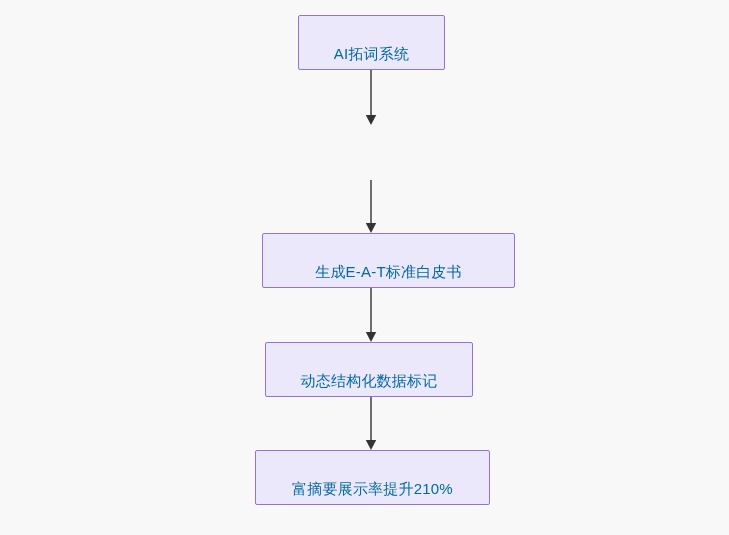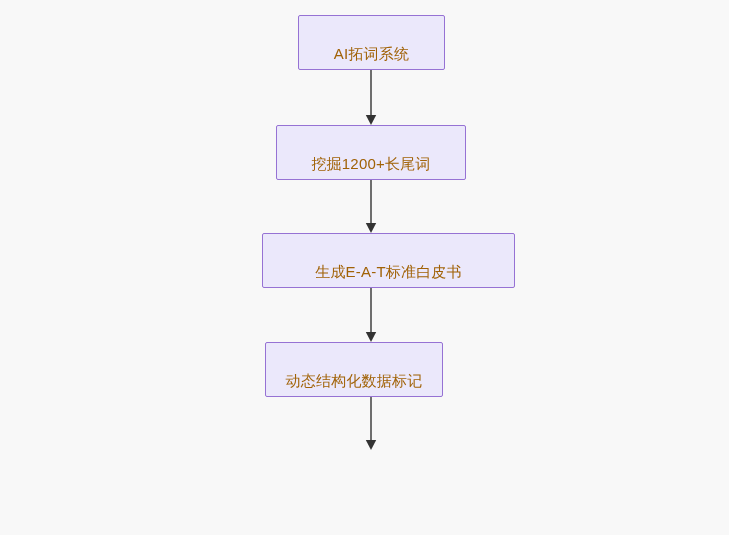"AI拓词系统" .node-label { color: #a16207 -> #0369a1 }
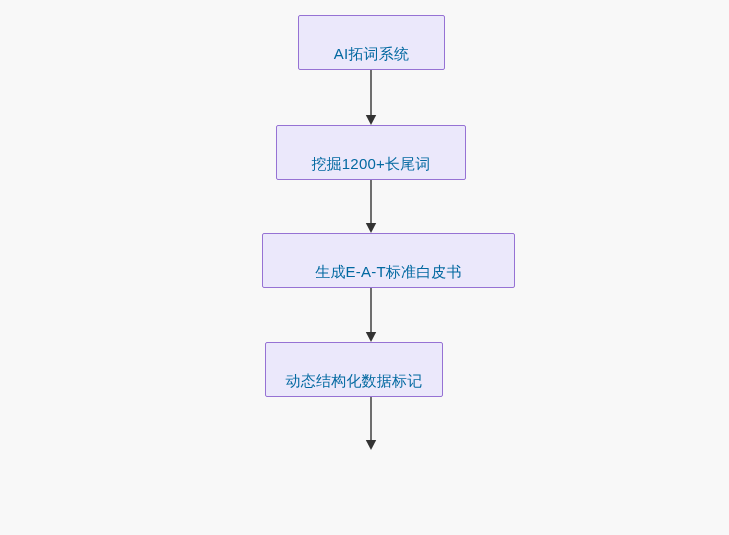"挖掘1200+长尾词" div.node { html: <div> <span>挖掘1200+长尾词</span> </div> -> none }
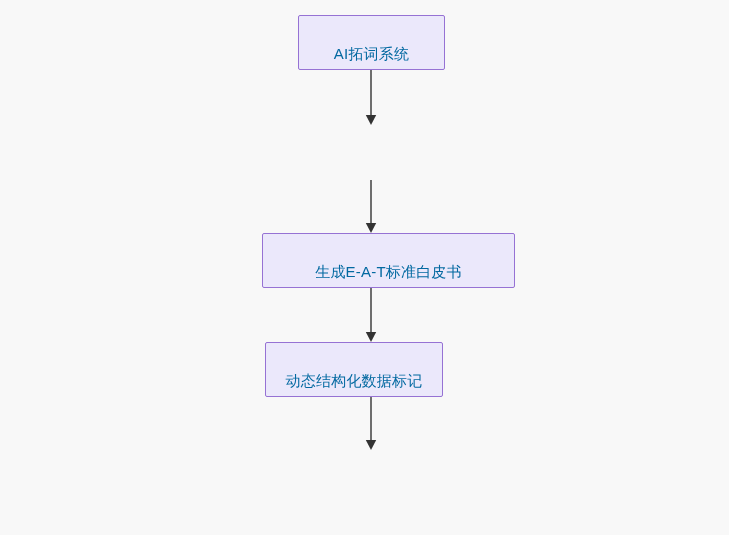"动态结构化数据标记" div.node { width: 178px -> 208px }
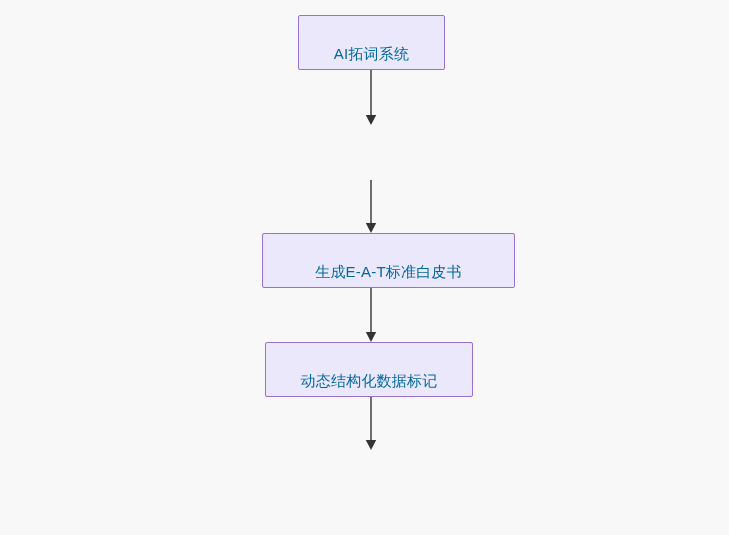"富摘要展示率提升210%" div.node { html: none -> <div> <span>富摘要展示率提升210%</span> </div> }
